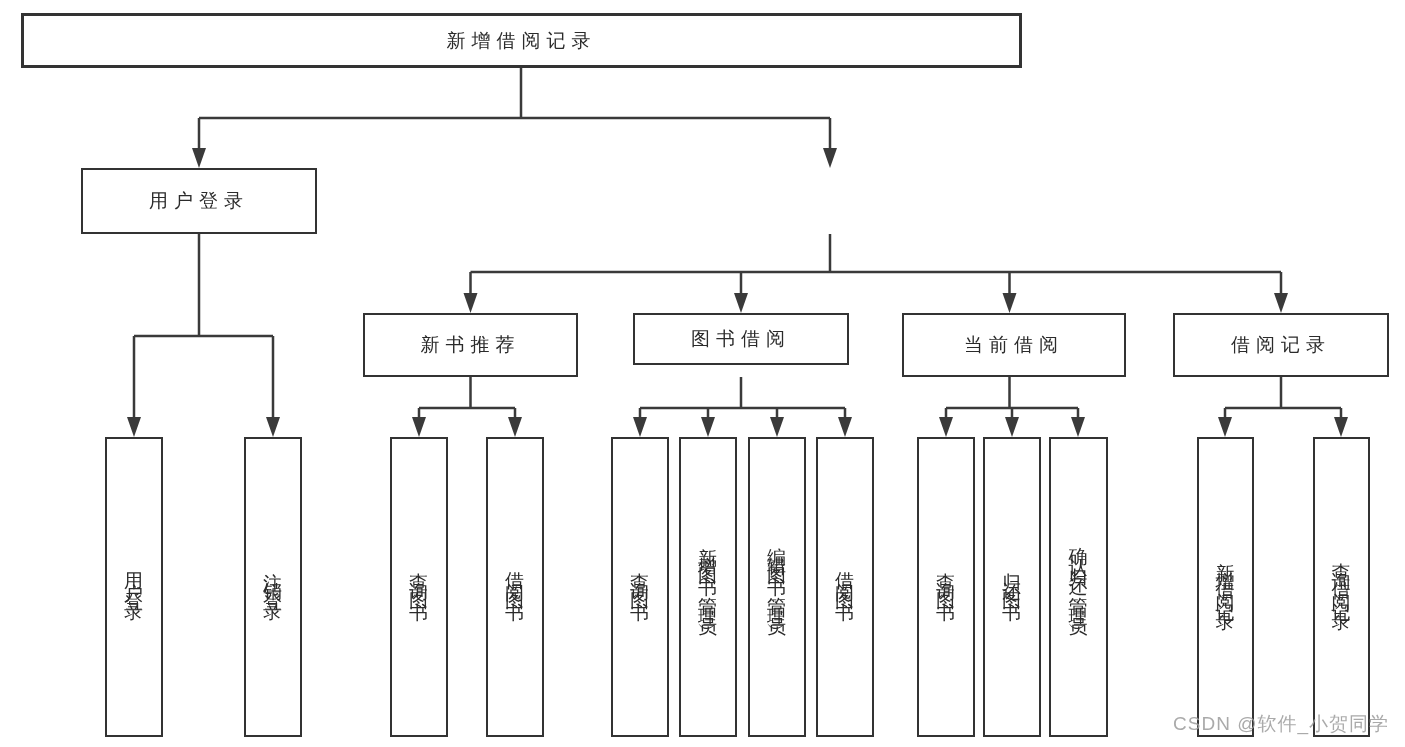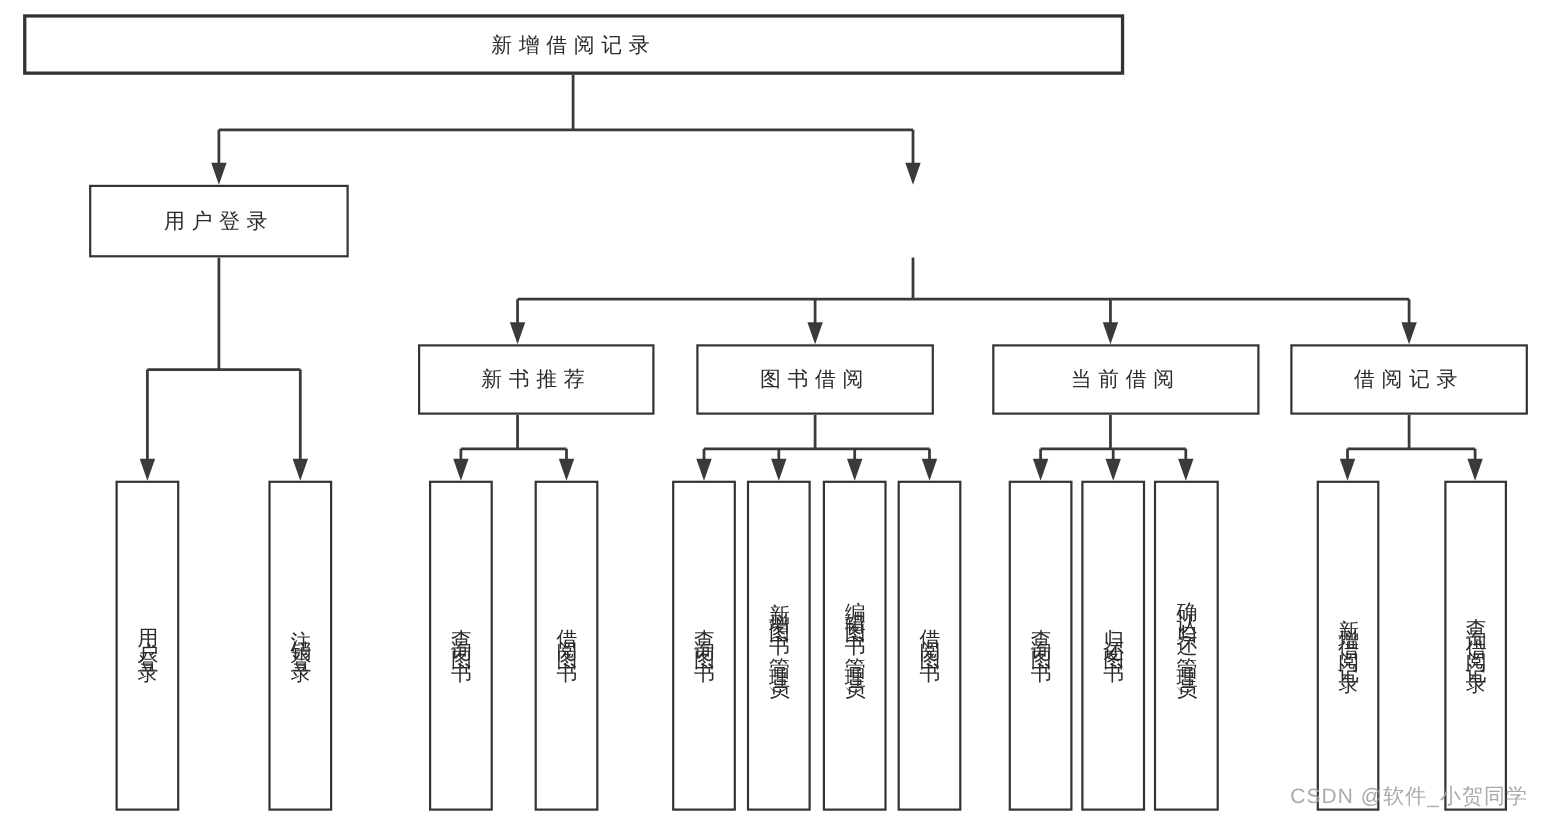"新书推荐" div.box { margin-left: 17px -> none }
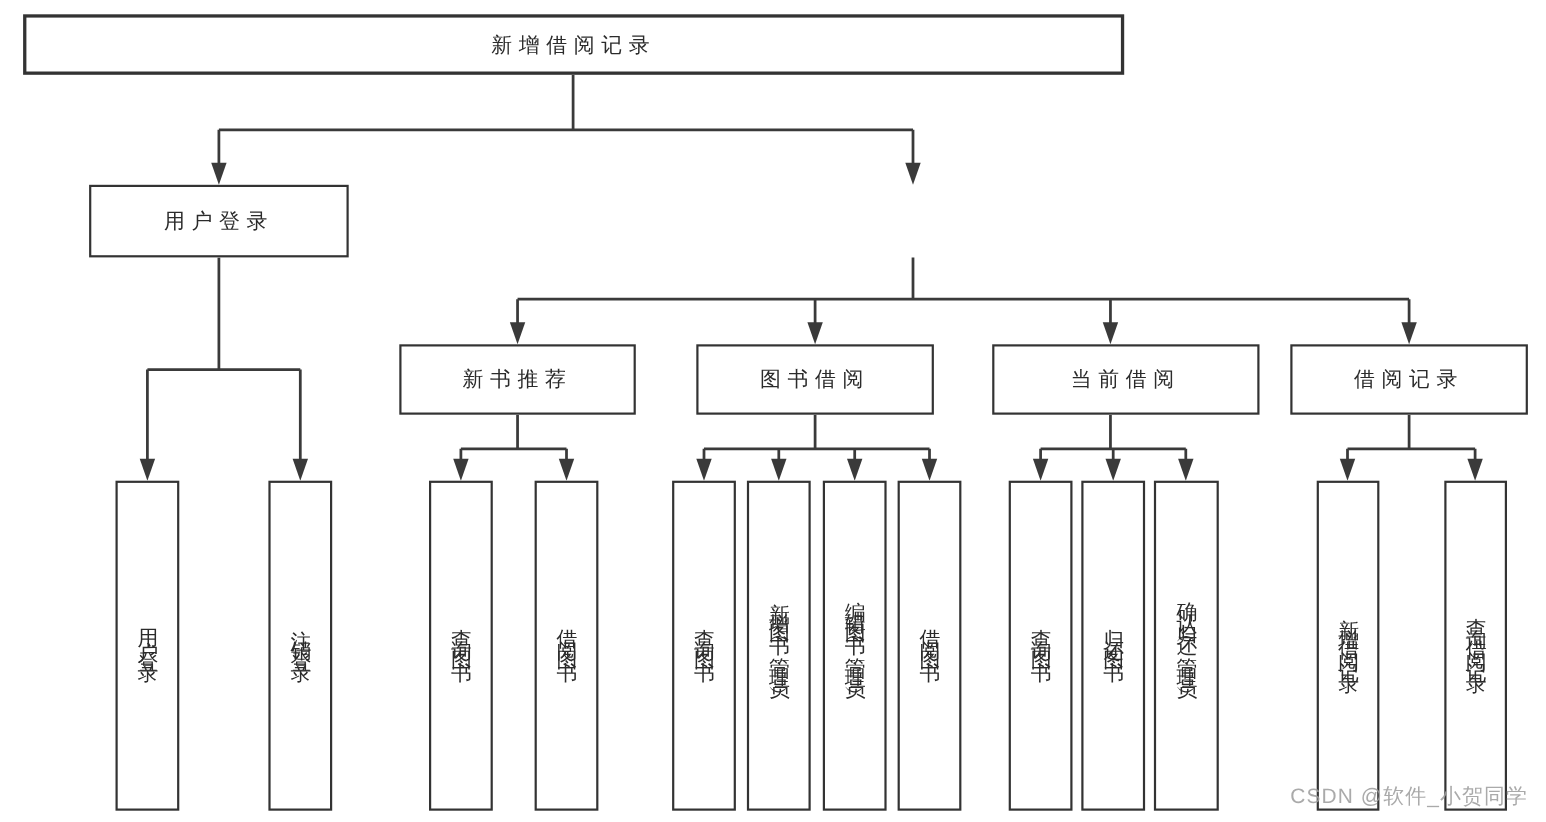"图书借阅" div.box { height: 64px -> 52px }
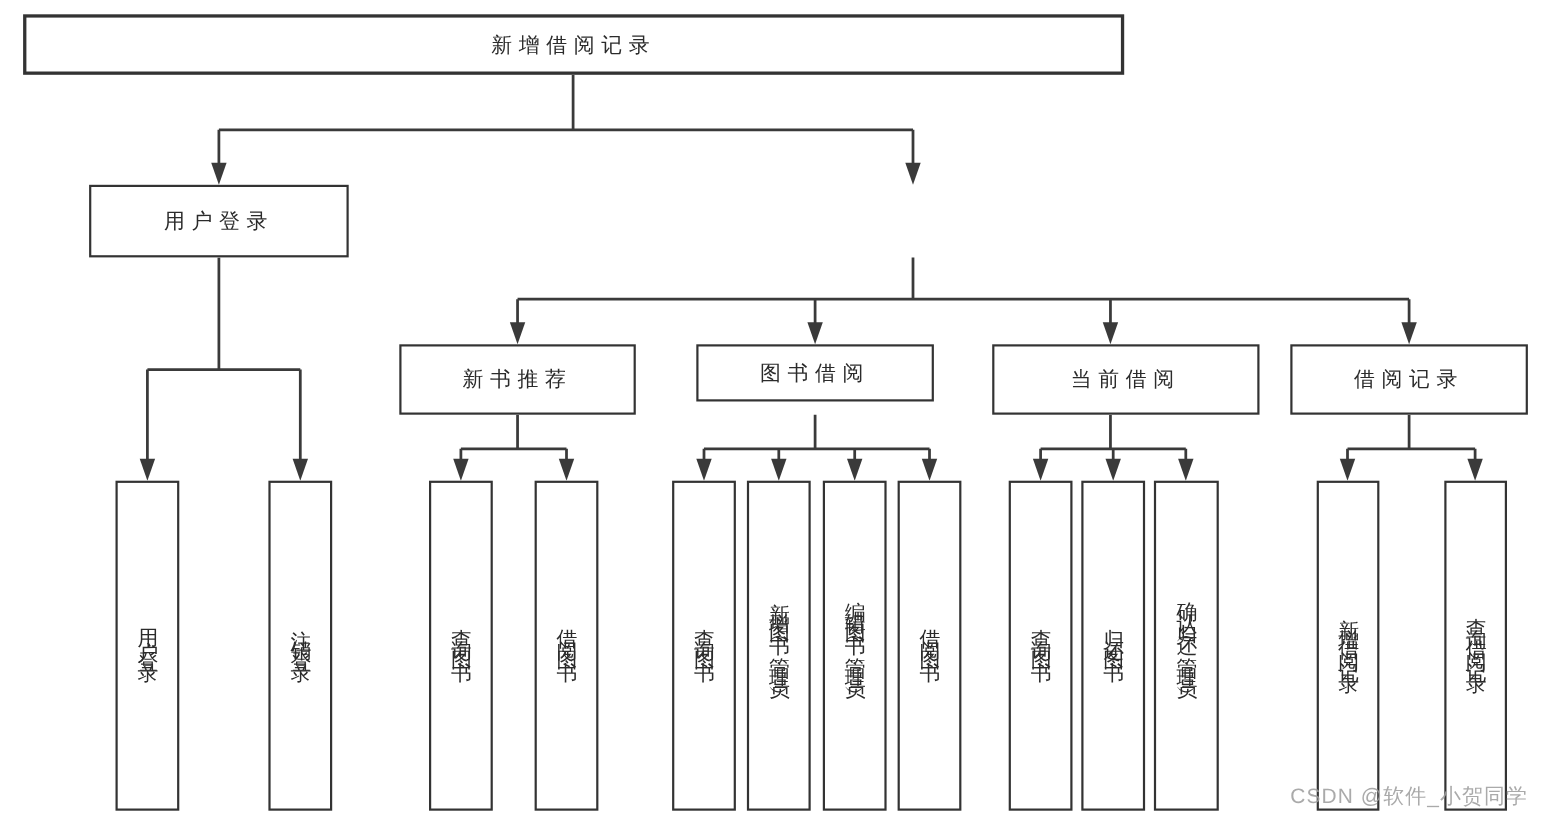"当前借阅" div.box { width: 243px -> 224px }
